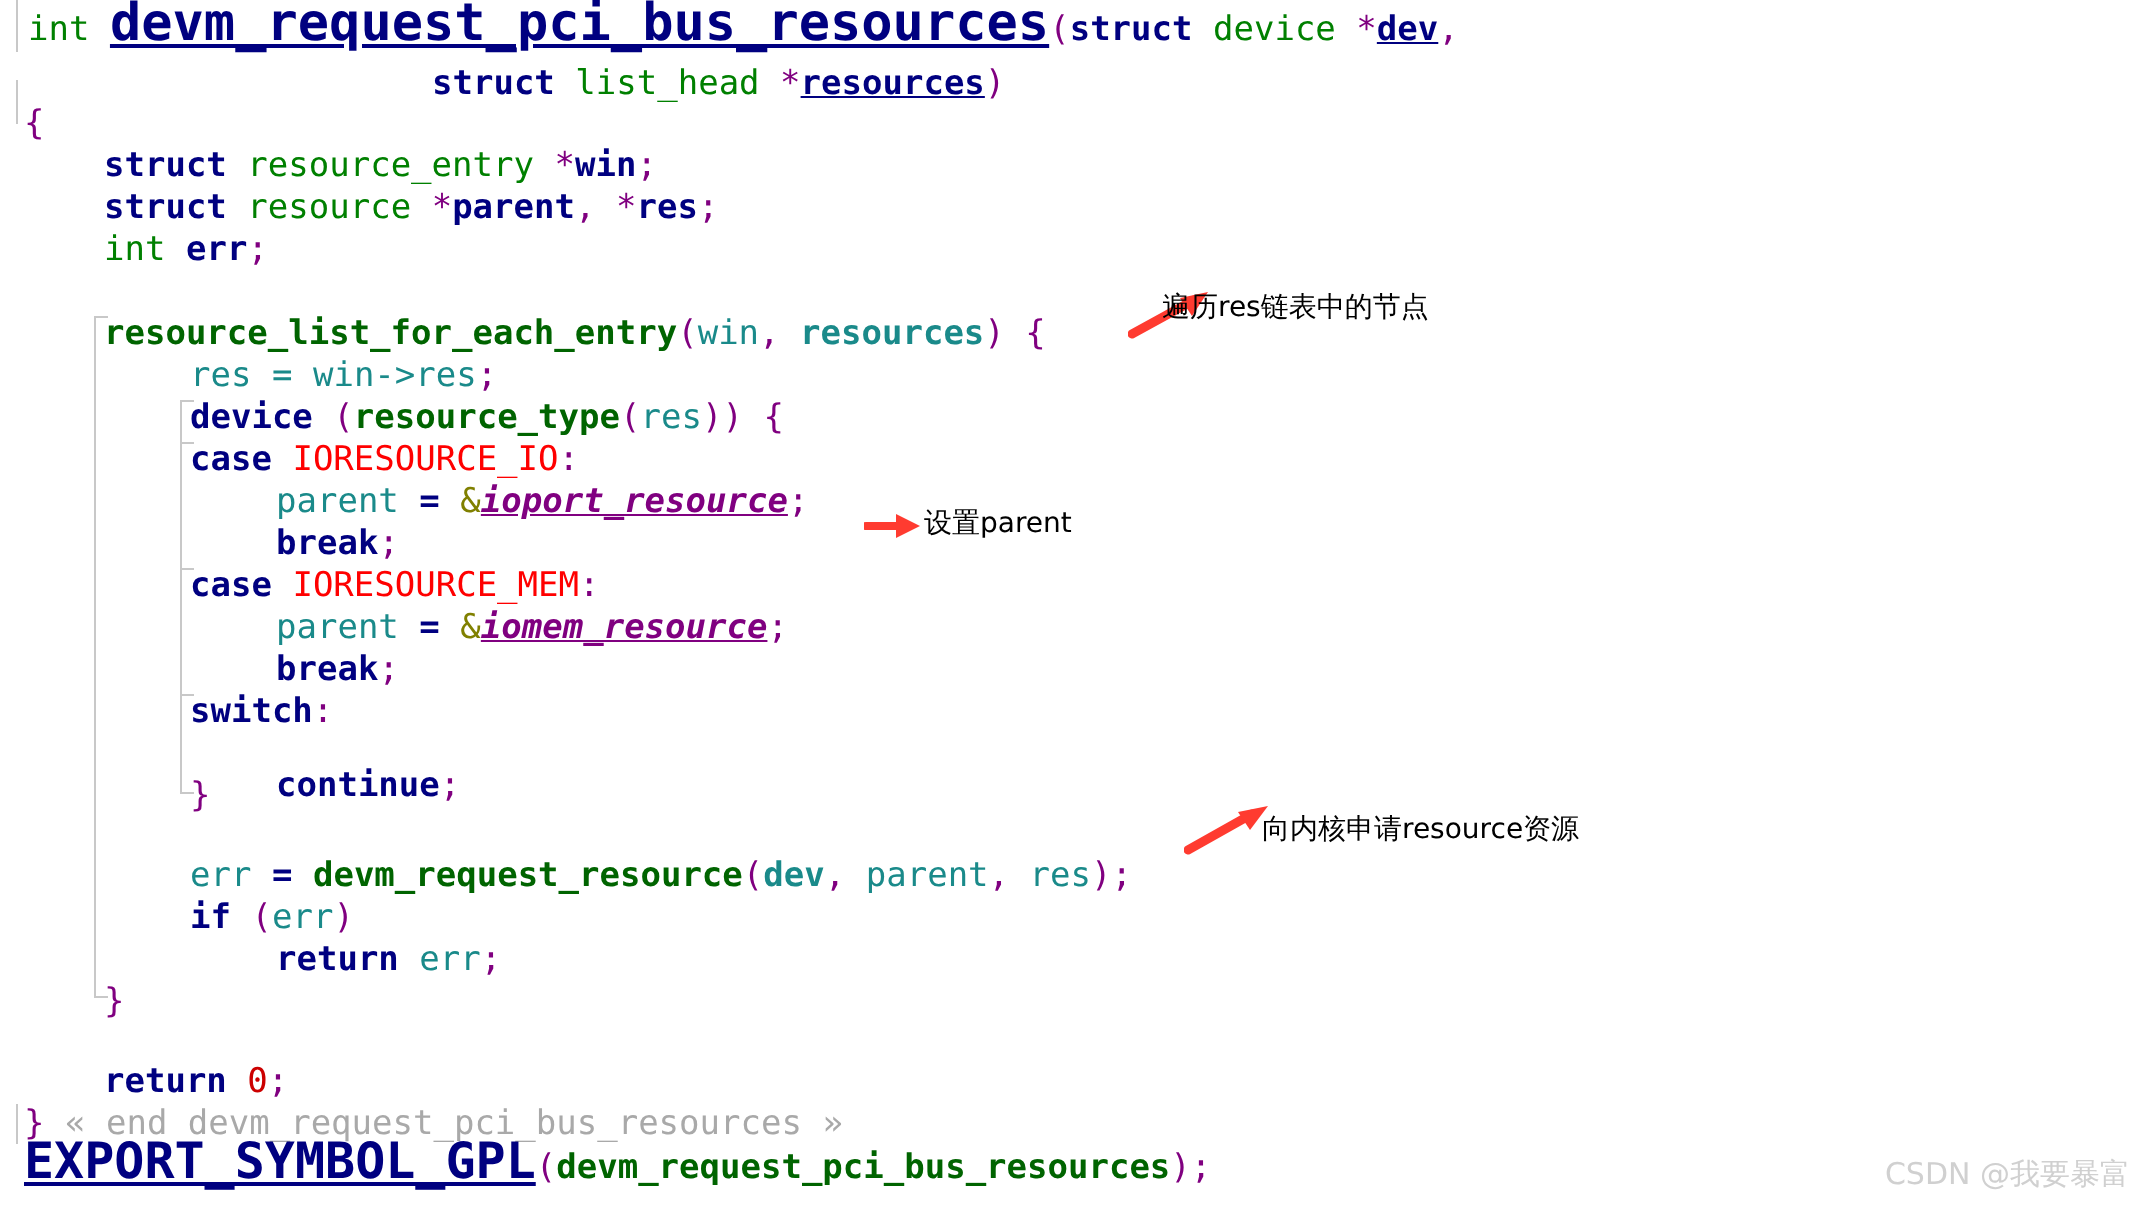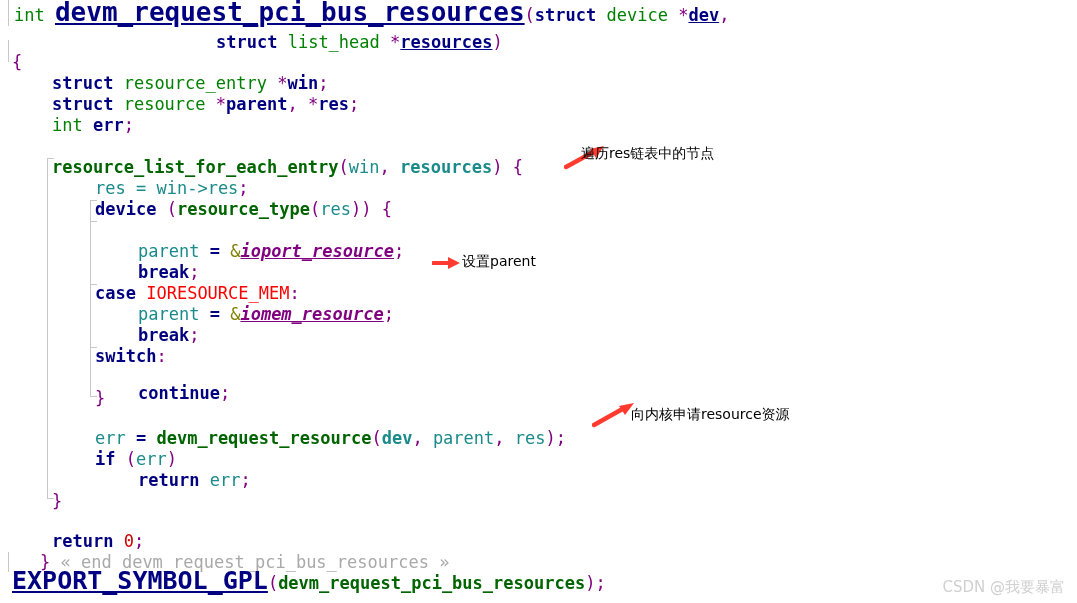"case IORESOURCE_IO:" div.code-line { html: none -> <div><span>case</span><span> </span><span>IORESOURCE_IO</span><span>:</span></div> }
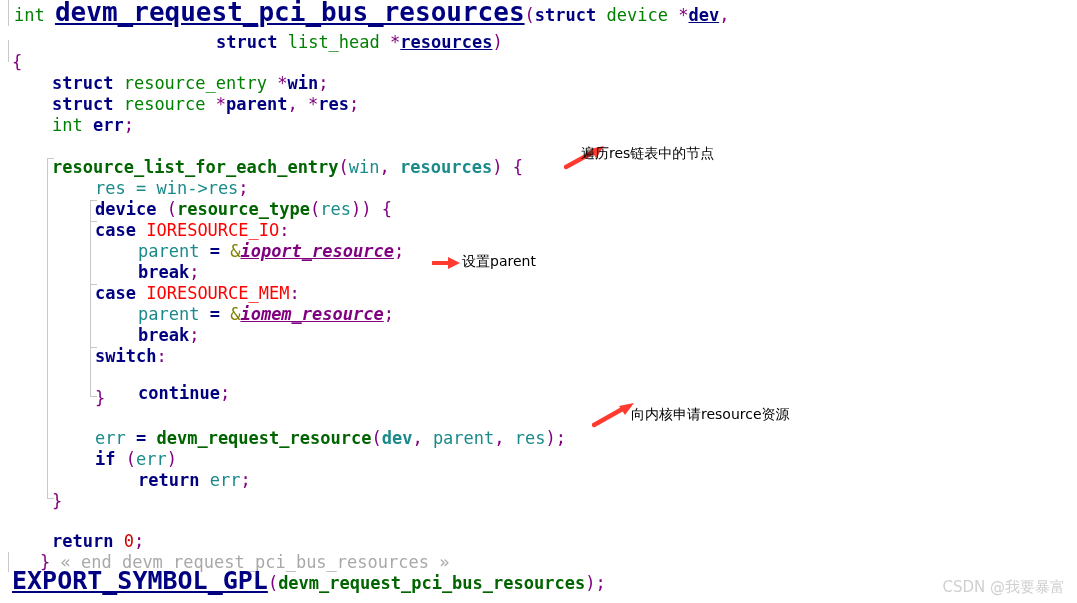"} « end devm_request_pci_bus_resources »" div.code-line { margin-left: 28px -> none }
